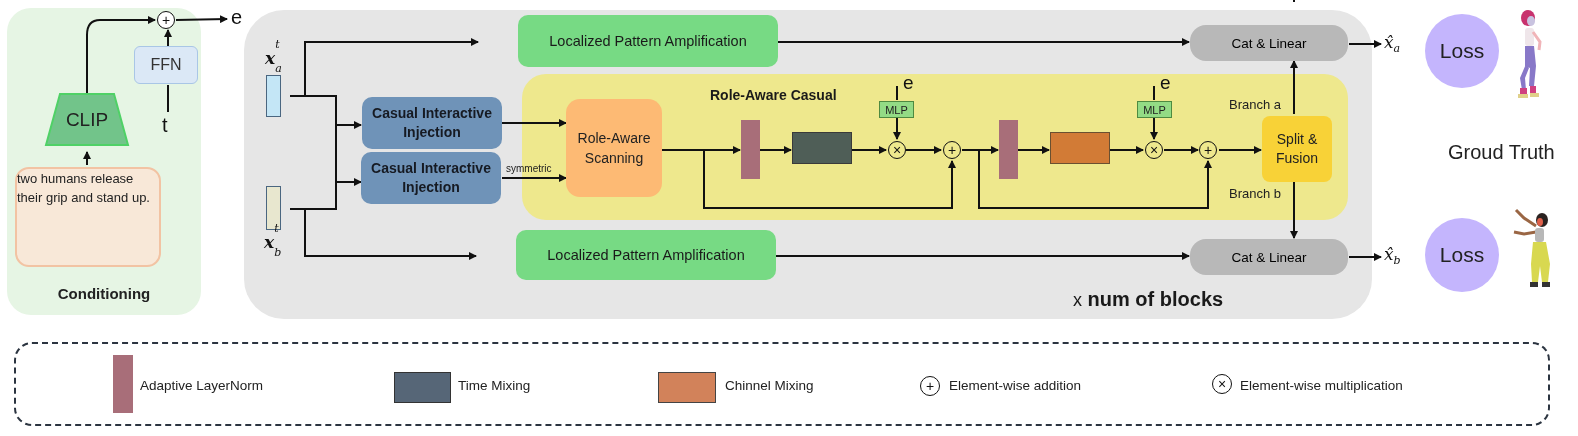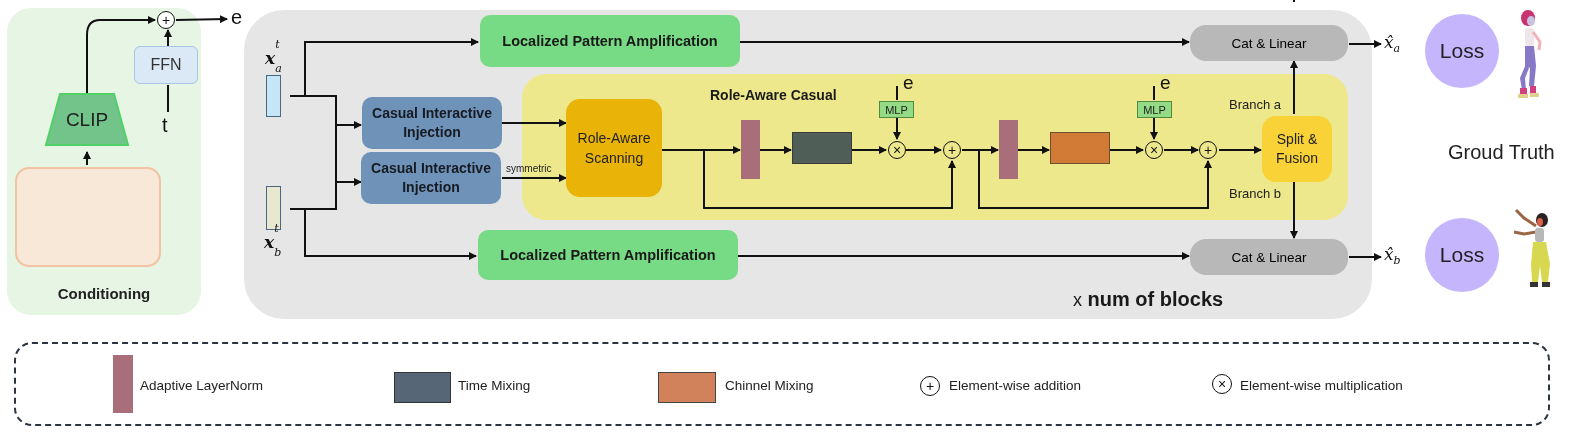"Localized Pattern Amplification" .lpa { font-weight: bold -> normal; margin-left: none -> 38px }
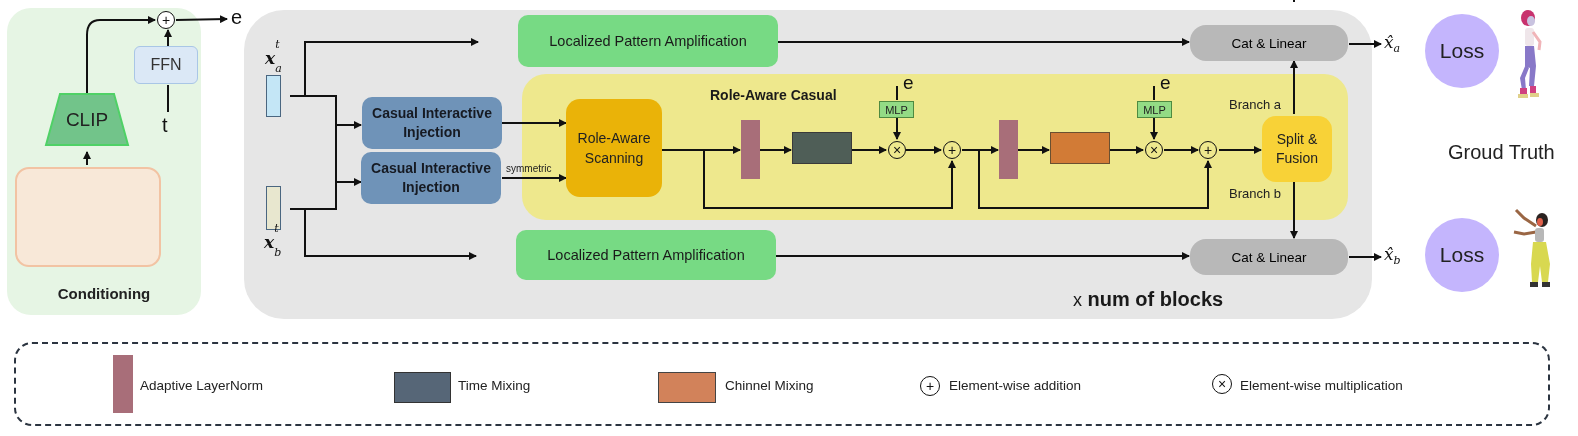"Role-Aware Scanning" .ras { background: #eab308 -> #fdba74 }
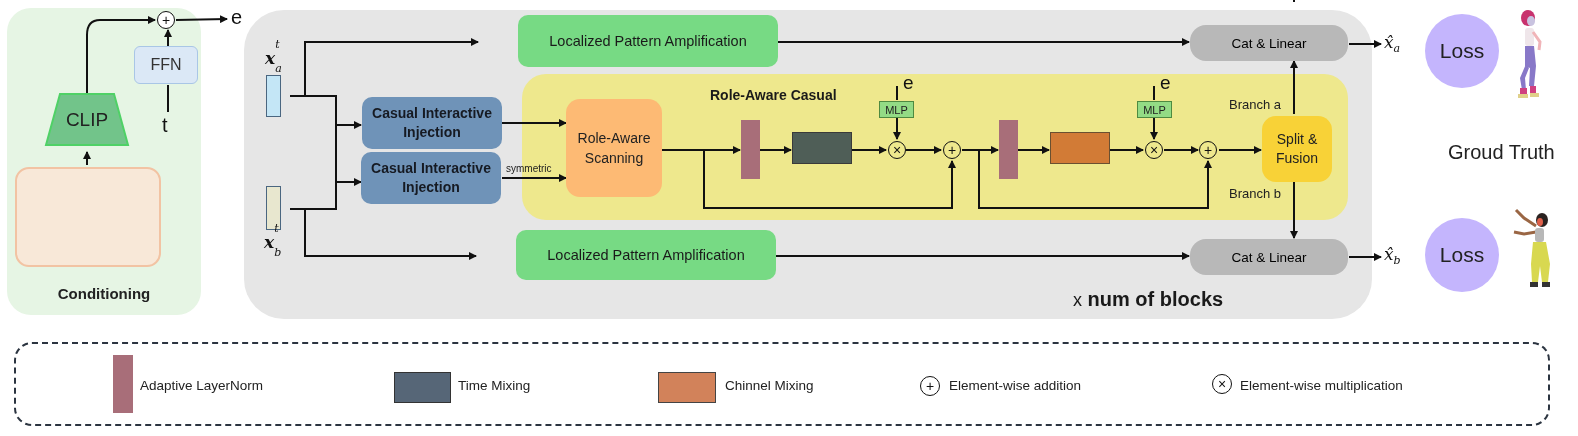"Split & Fusion" .sf { border-radius: 14px -> 8px }
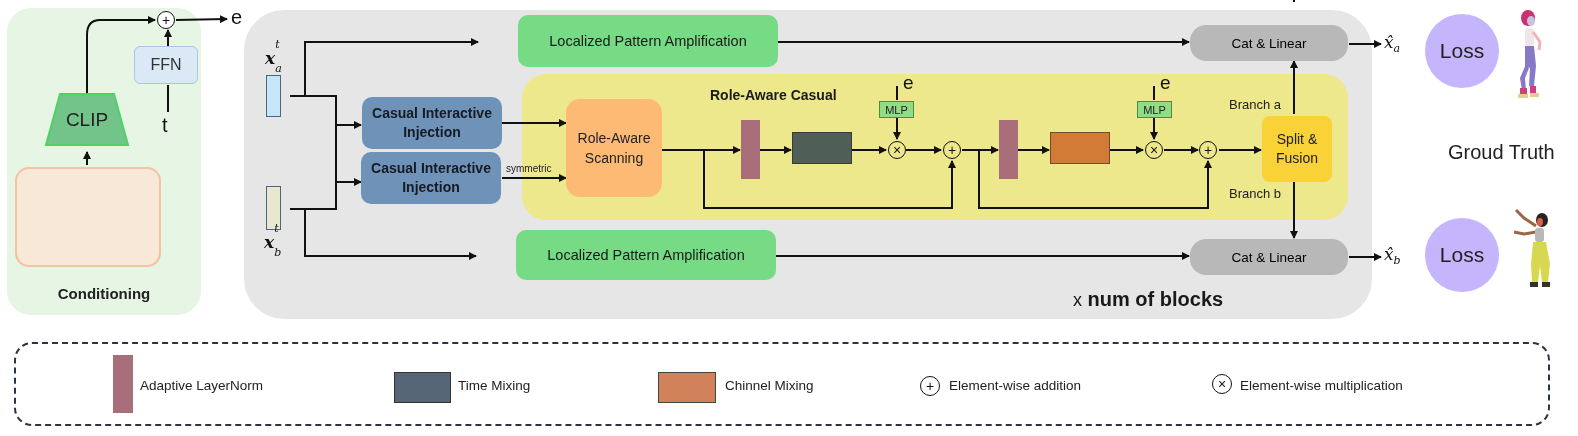"two humans release their grip" div { html: none -> <div>two humans release their grip and stand up.</div> }
